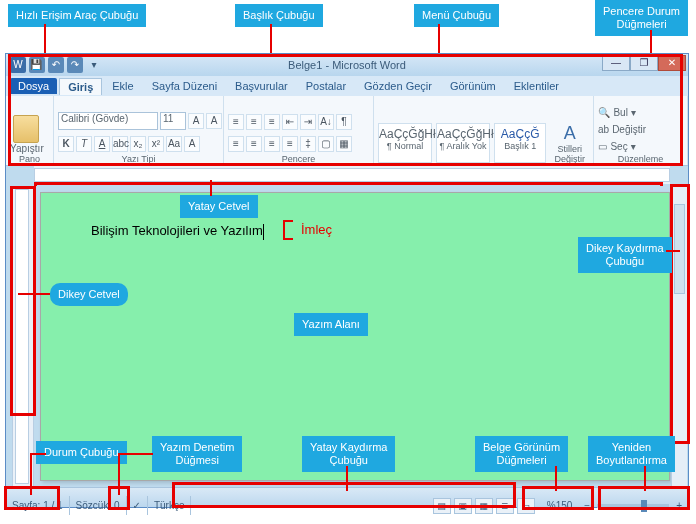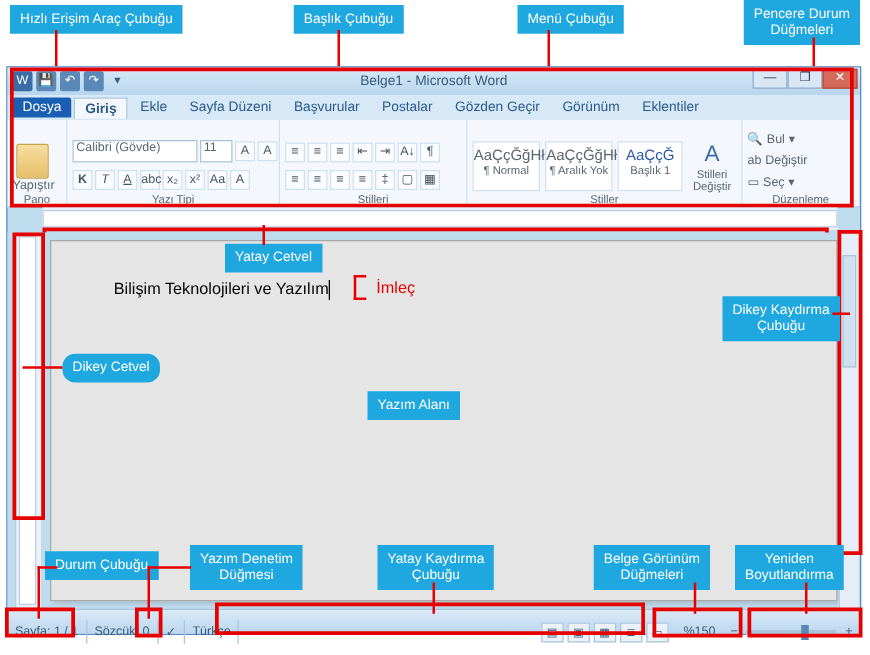"Stilleri" div.glabel { text: Stilleri -> Pencere }
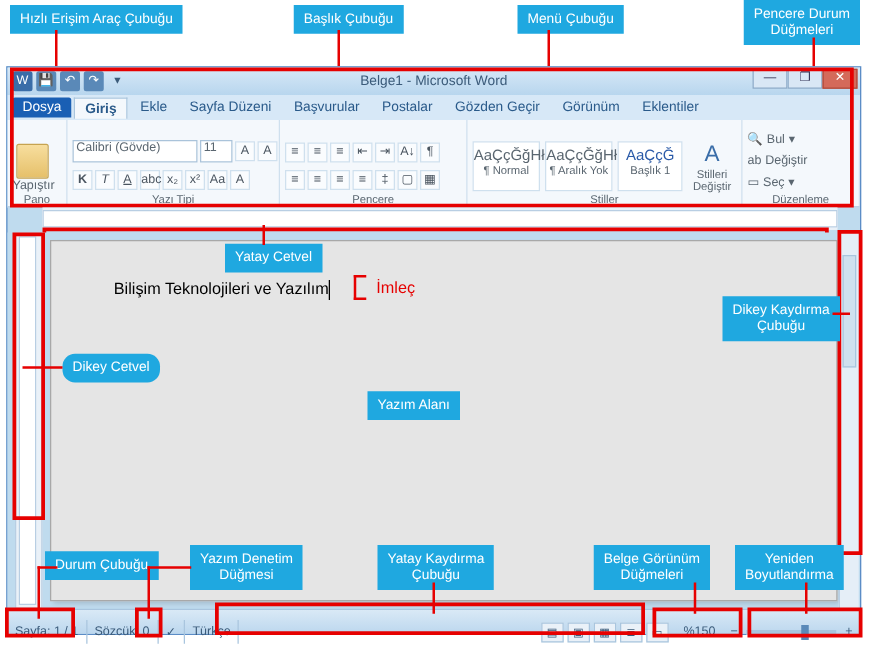"Stiller" div.glabel { html: <div>Stiller</div> -> none }
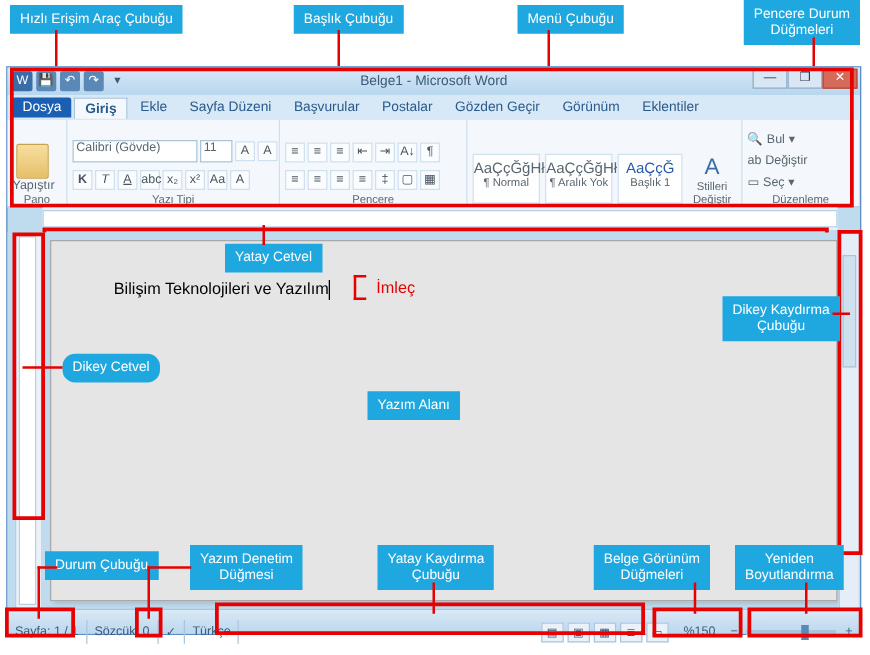"Bilişim Teknolojileri ve Yazılım" .page { background: #e5e5e5 -> #86efac }
